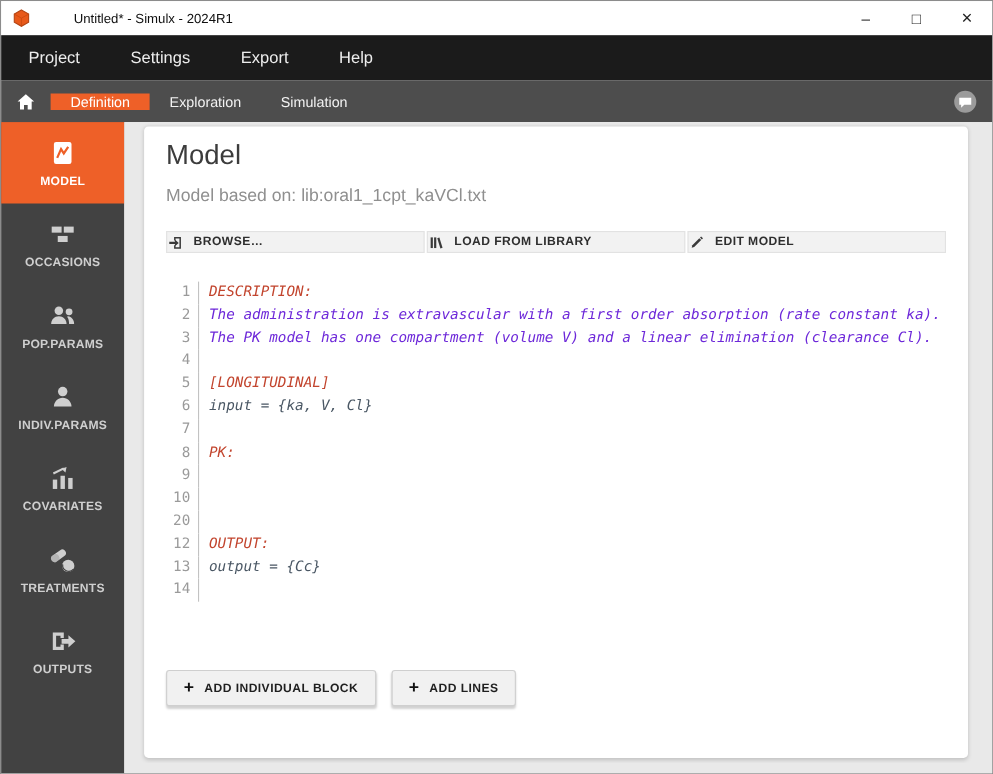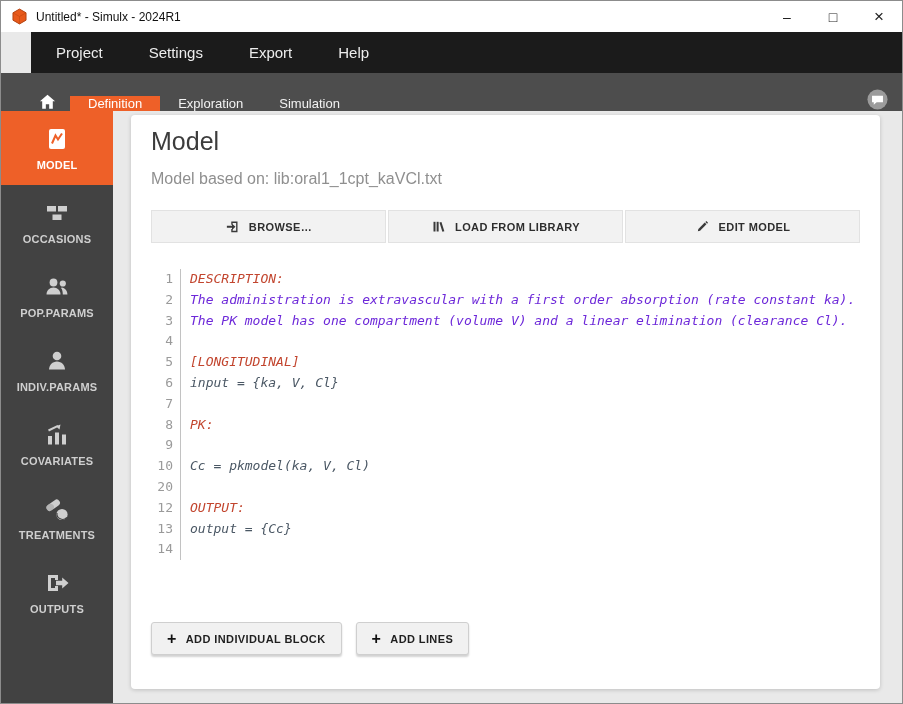"Untitled* - Simulx - 2024R1" .titlebar { gap: none -> 31px }
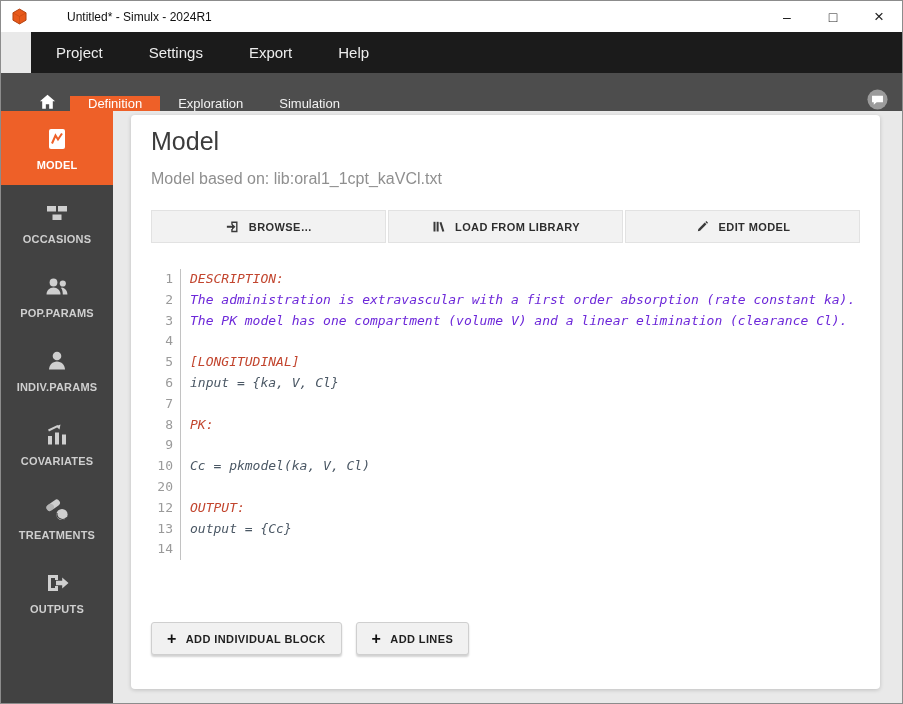"Project" .menubar { margin-left: 30px -> none }
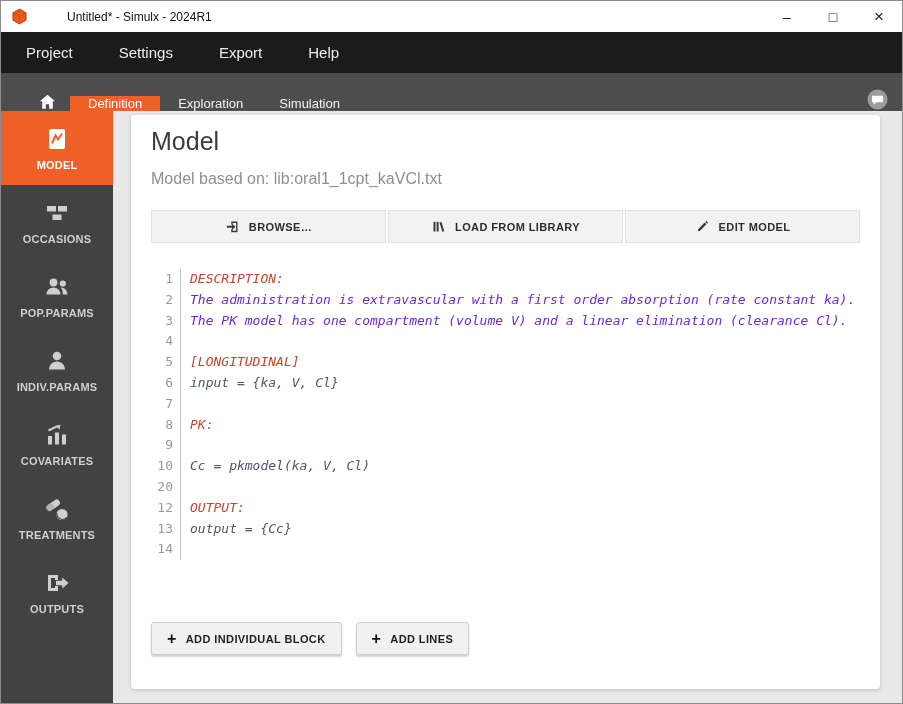"Definition" .tabbar { align-items: flex-end -> center; padding-left: 24px -> none }
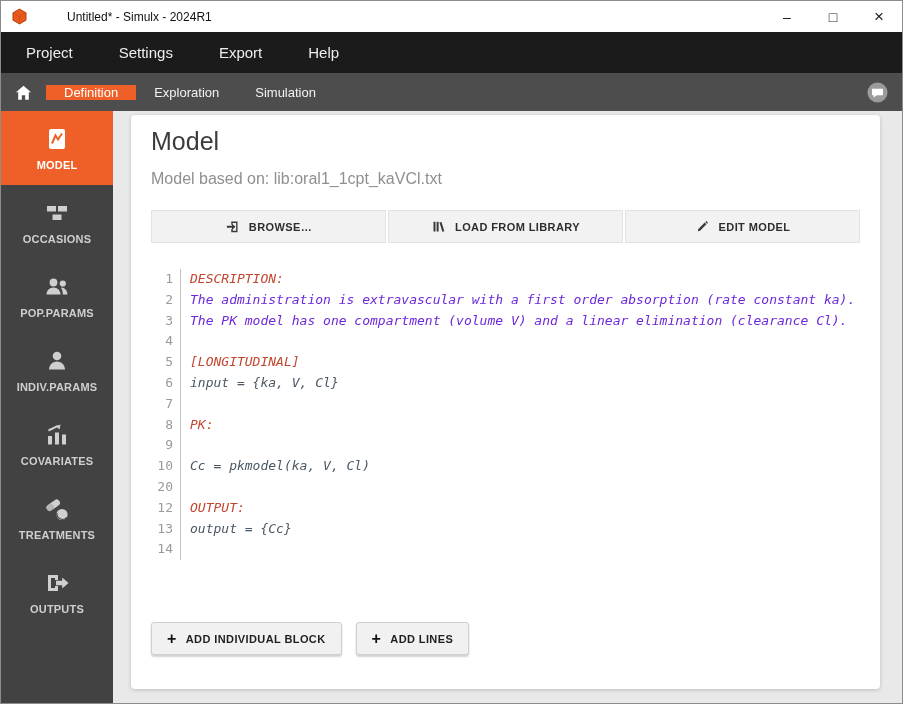"BROWSE…" .tb-btn { height: 33px -> 20px; justify-content: center -> none }
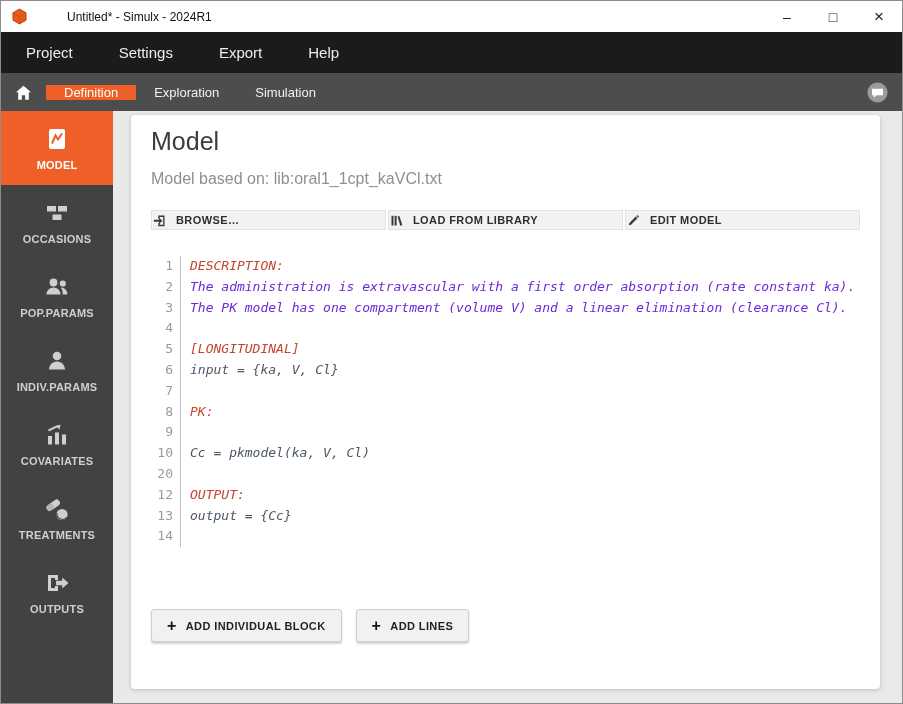"Cc = pkmodel(ka, V, Cl)" span.ct { html: <span>Cc = pkmodel(ka, V, Cl)</span> -> none }
